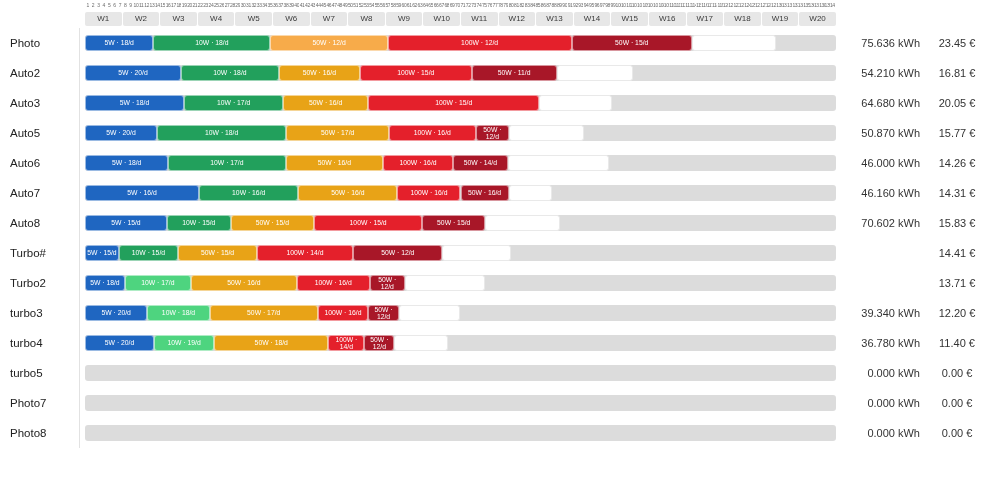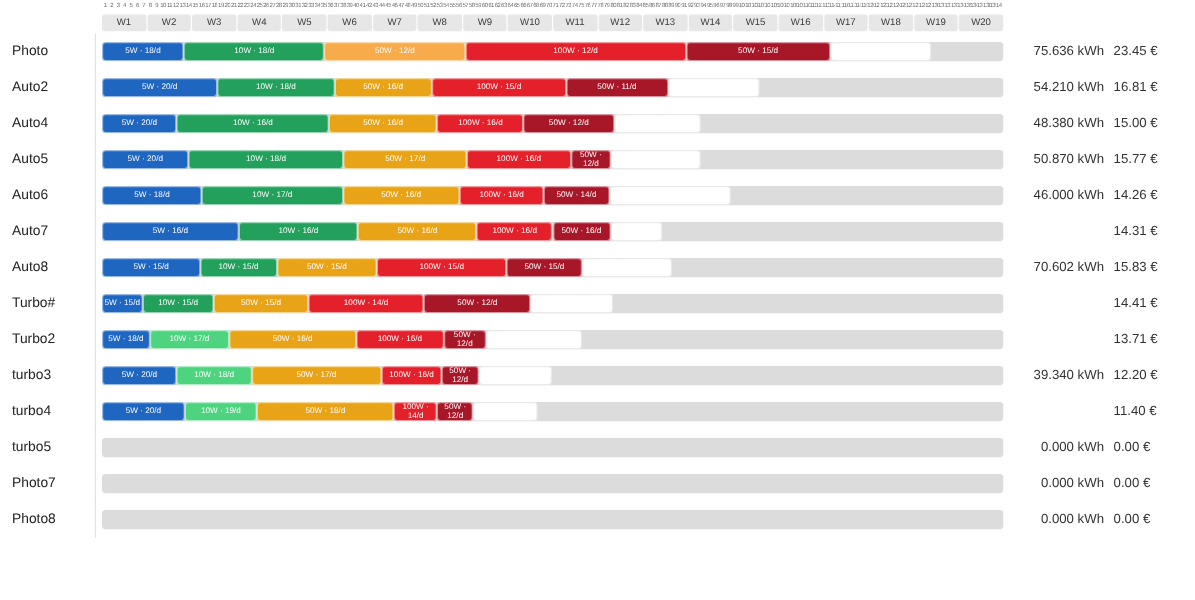"23.45 €" .eur { text-align: left -> center }
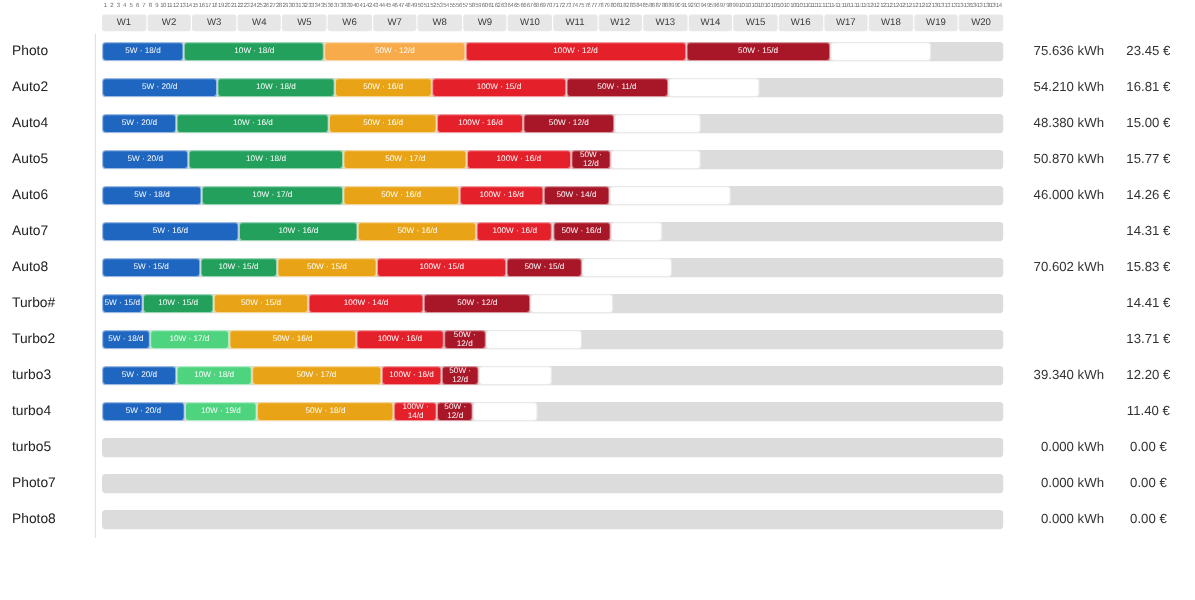"Auto3" div.row { html: none -> <div> <div>Auto3</div> <div></div> <div> <div>5W · 18/d</div> <div>10W · 17/d</div> <div>50W · 16/d</div> <div>100W · 15/d</div> <div></div> </div> <div>64.680 kWh</div> <div>20.05 €</div> </div> }
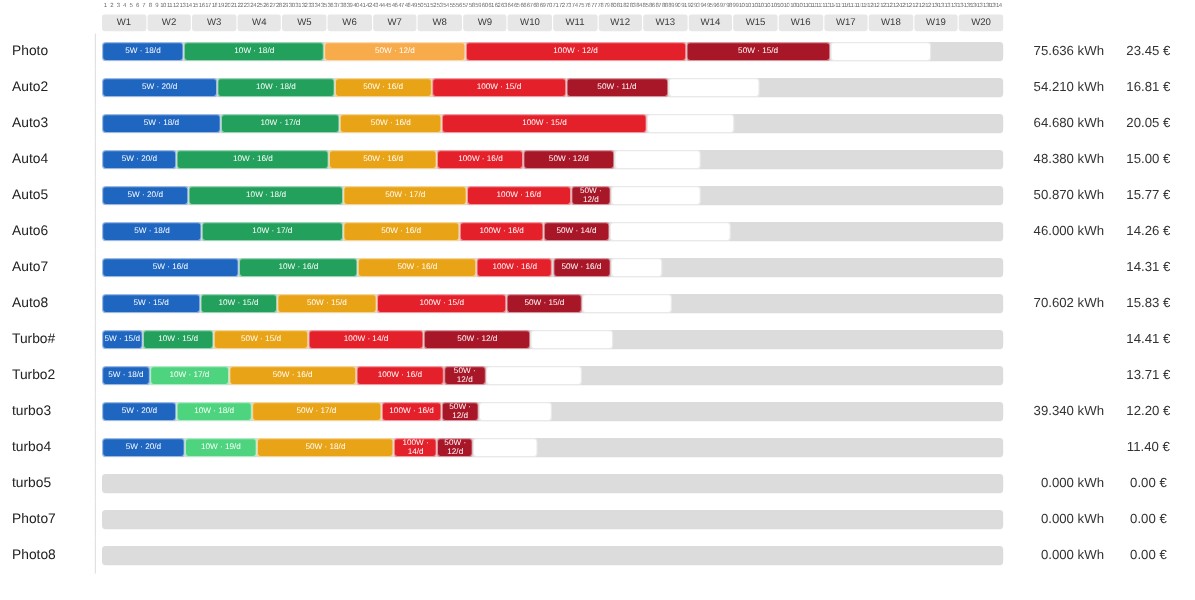"Auto4" div.row { html: <div> <div>Auto4</div> <div></div> <div> <div>5W · 20/d</div> <div>10W · 16/d</div> <div>50W · 16/d</div> <div>100W · 16/d</div> <div>50W · 12/d</div> <div></div> </div> <div>48.380 kWh</div> <div>15.00 €</div> </div> -> none }
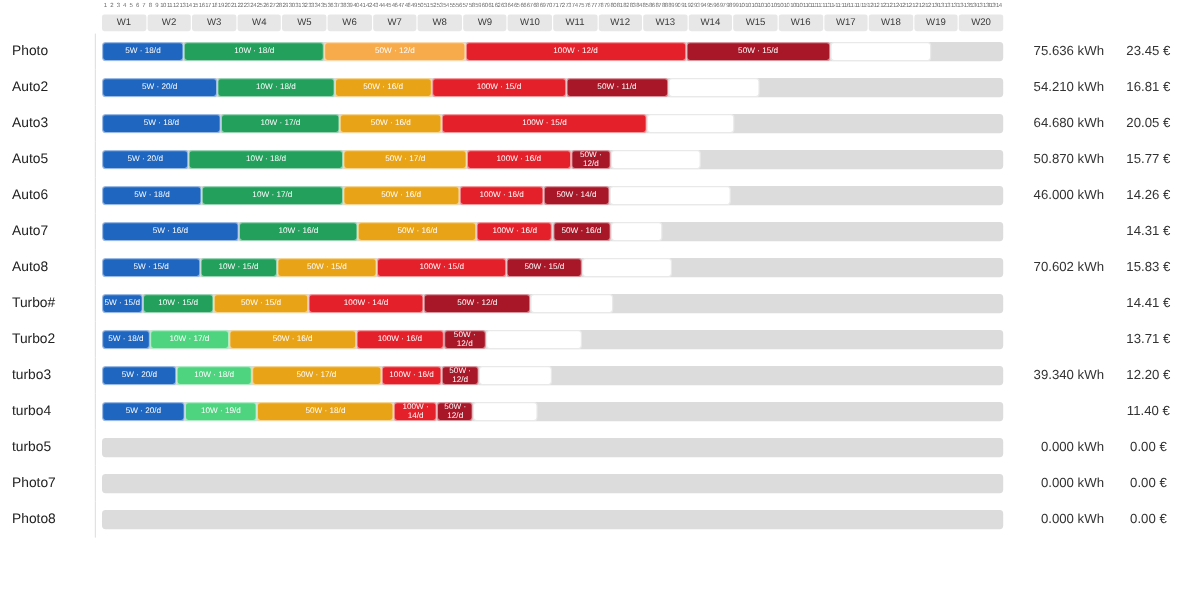"46.160 kWh" div.kwh { html: none -> <div>46.160 kWh</div> }
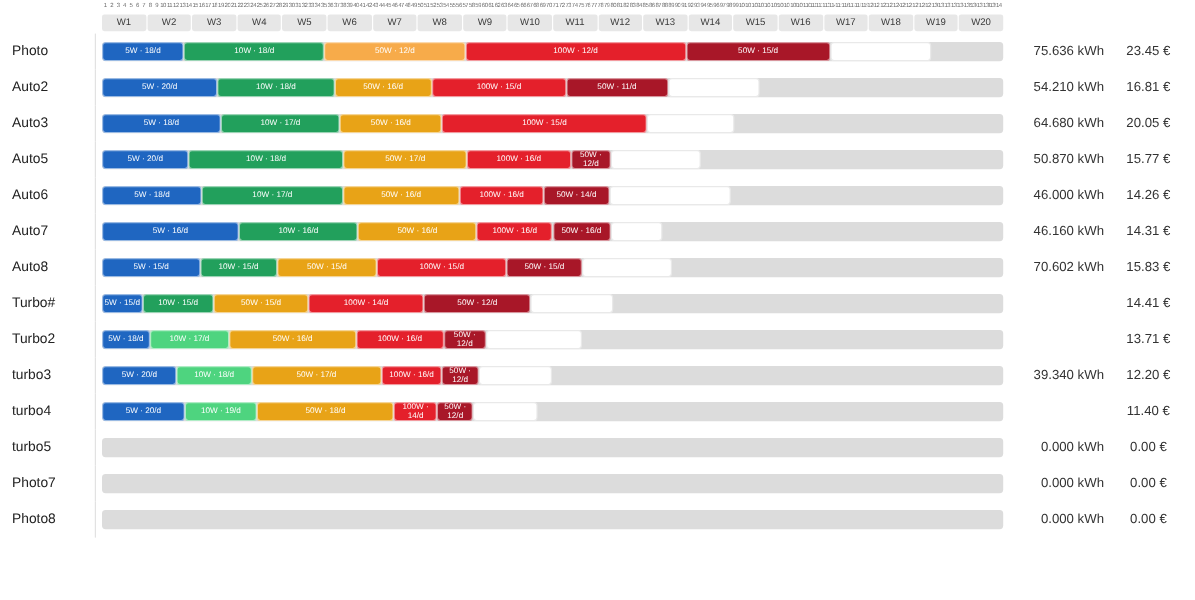"36.780 kWh" div.kwh { html: none -> <div>36.780 kWh</div> }
